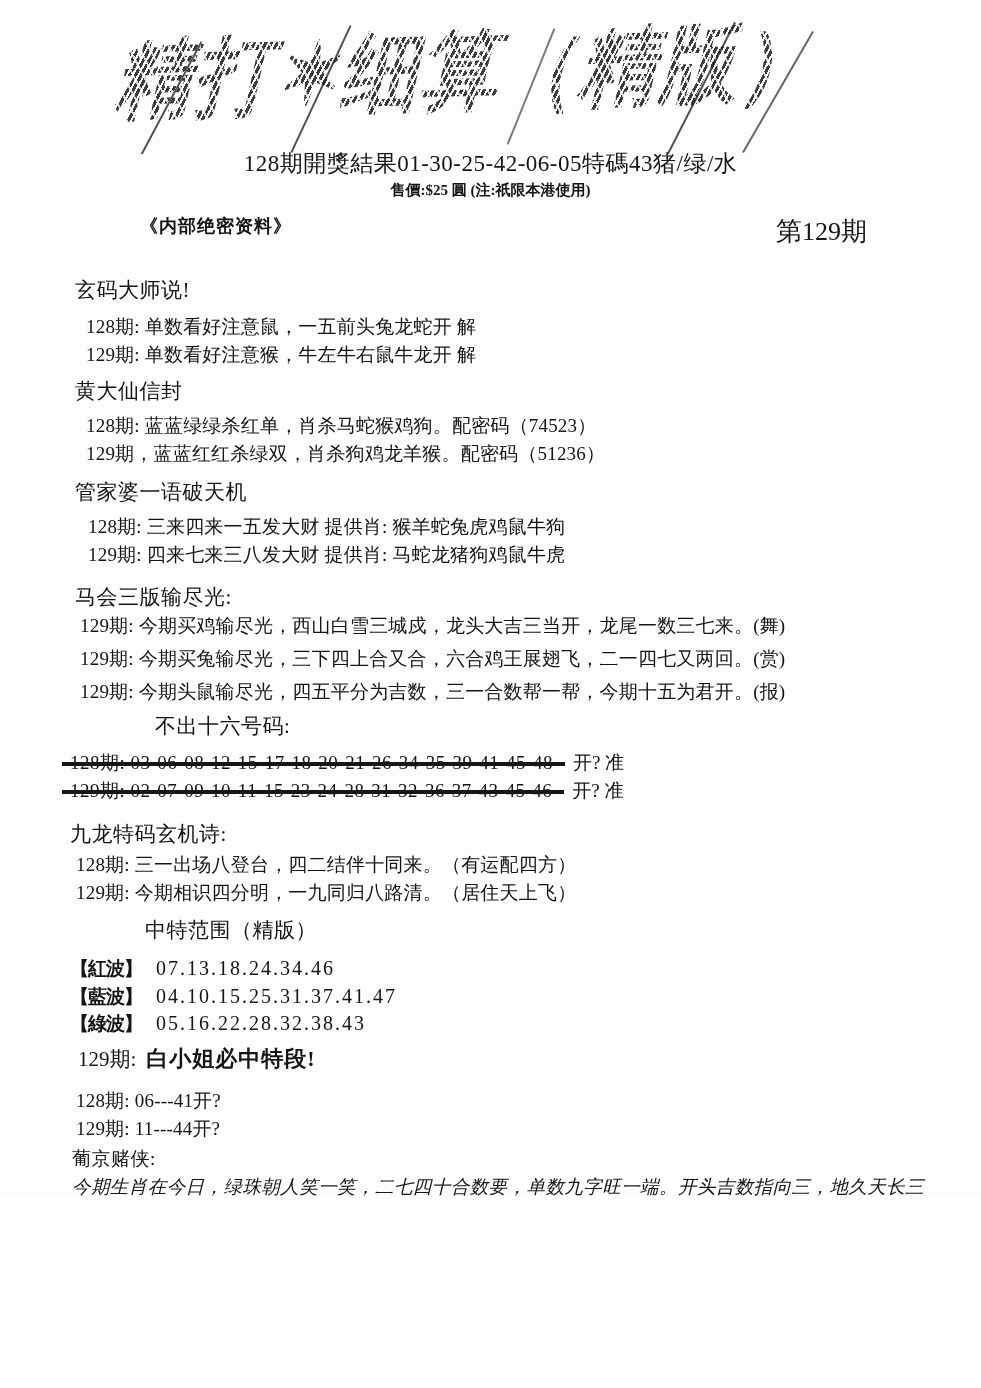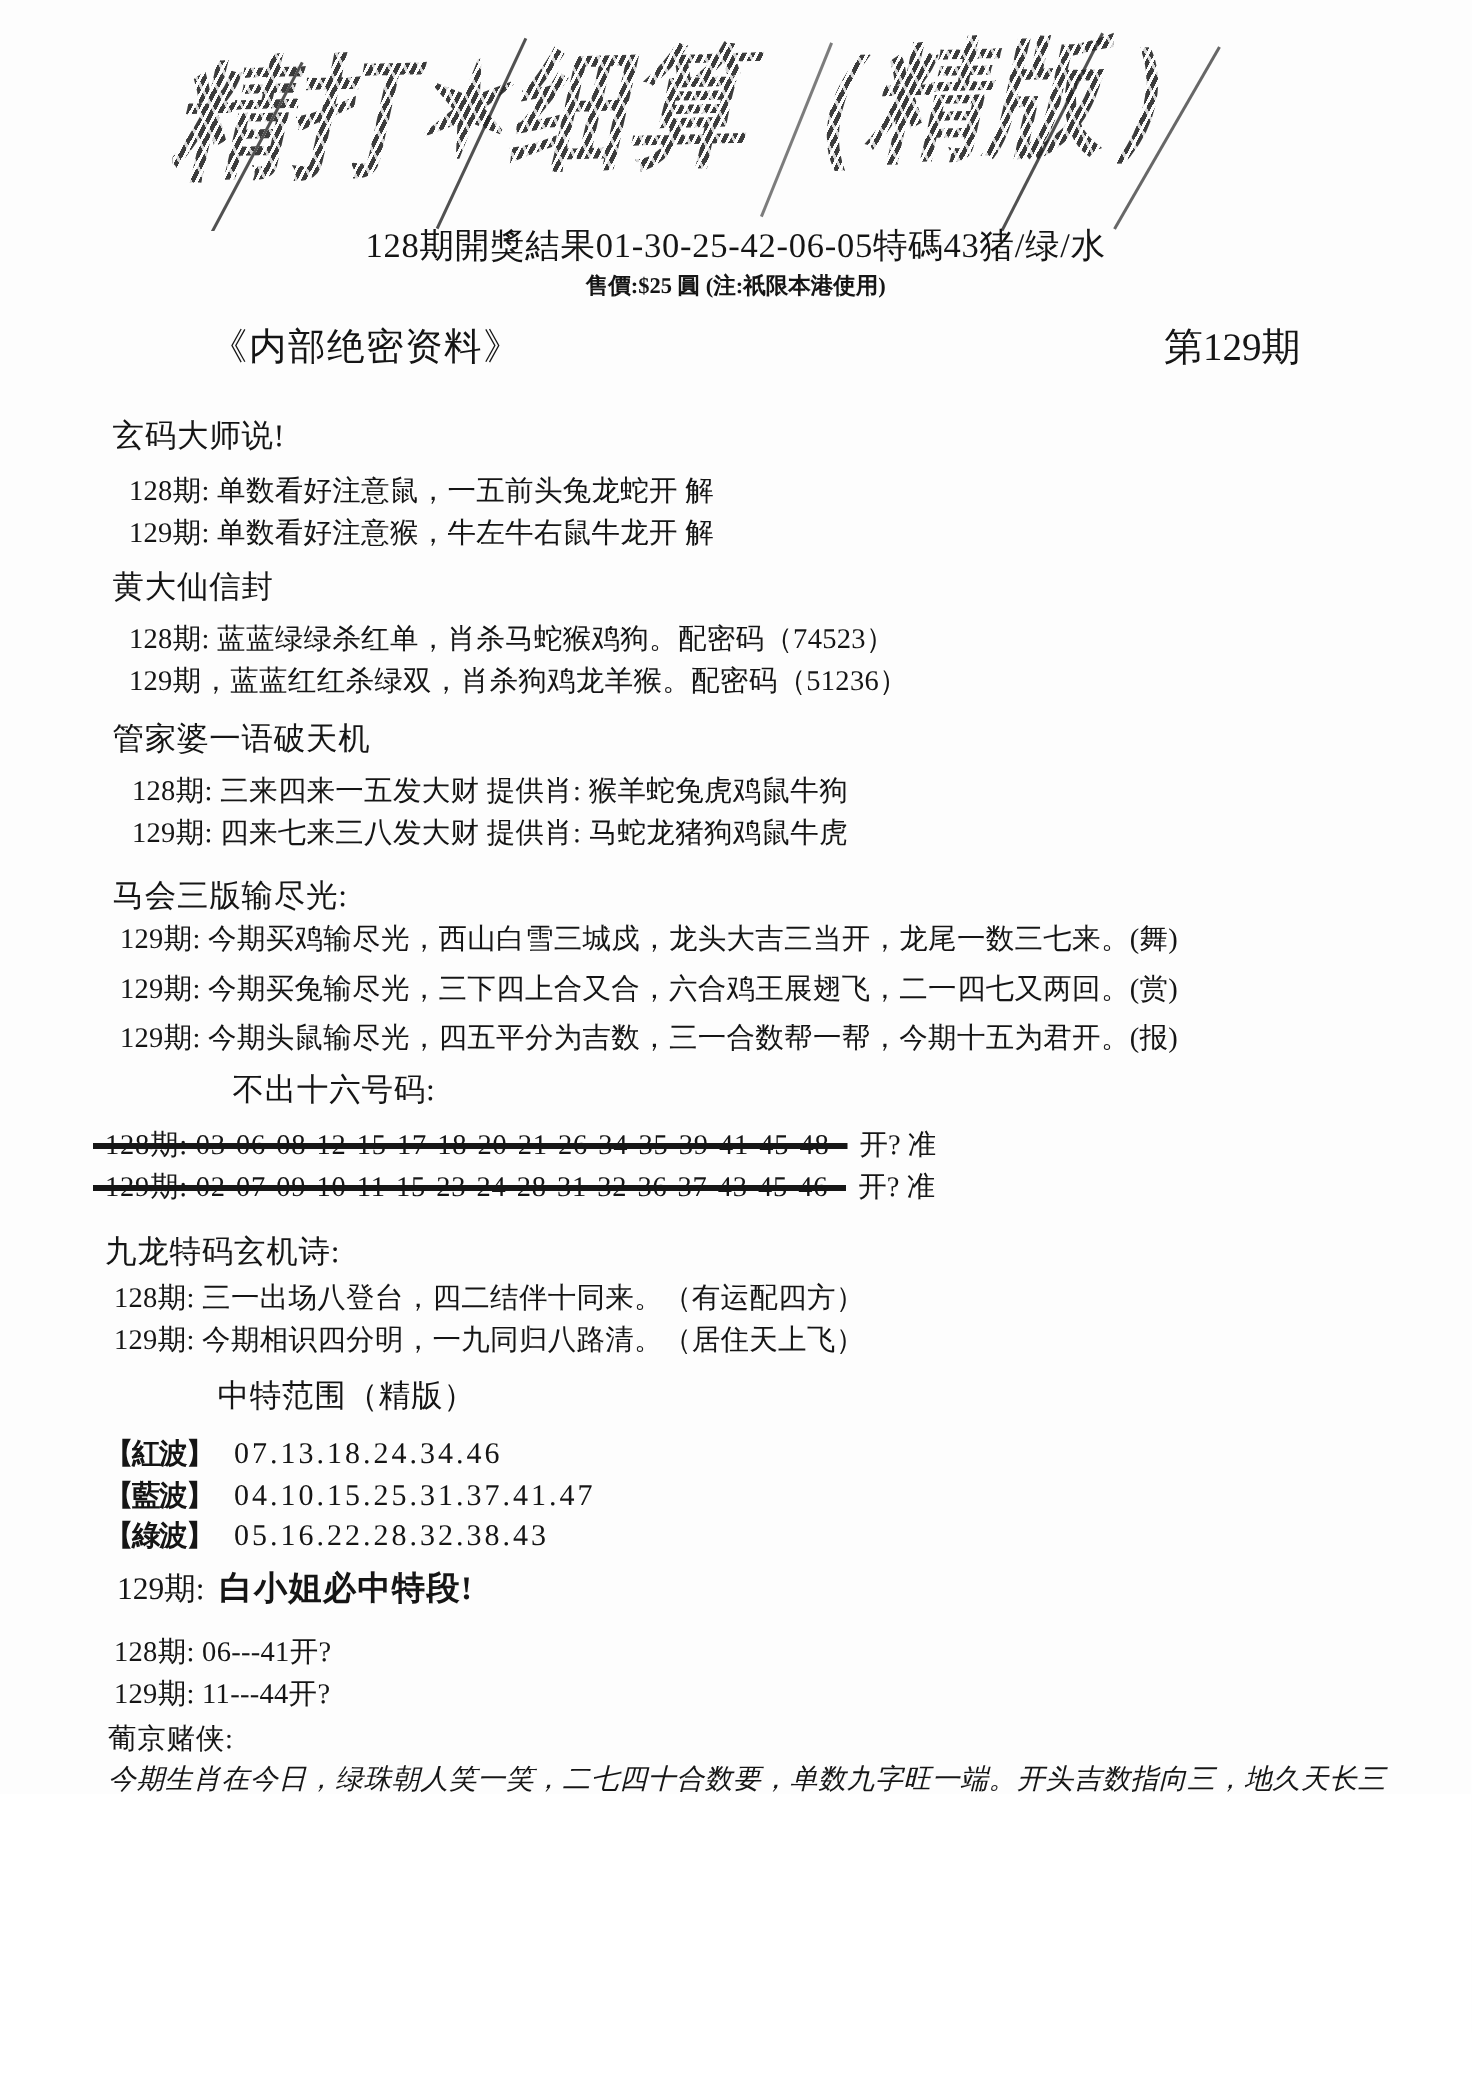"《内部绝密资料》" .doc-label { font-size: 25px -> 18px; font-weight: normal -> bold }
